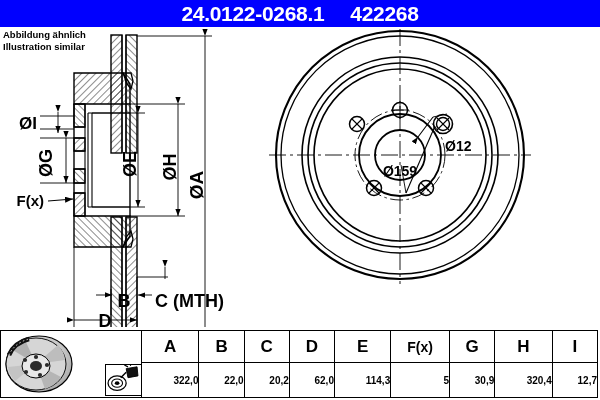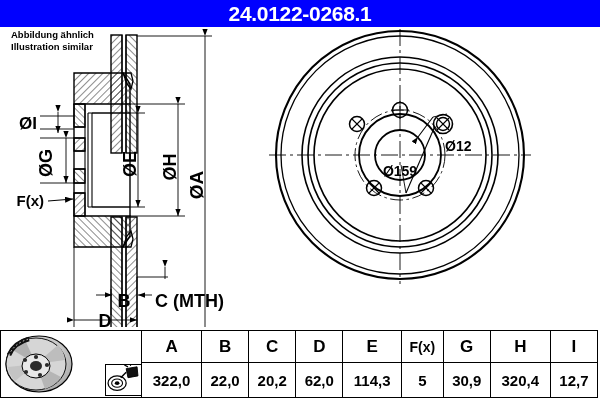"422268" span { html: none -> <span>422268</span> }
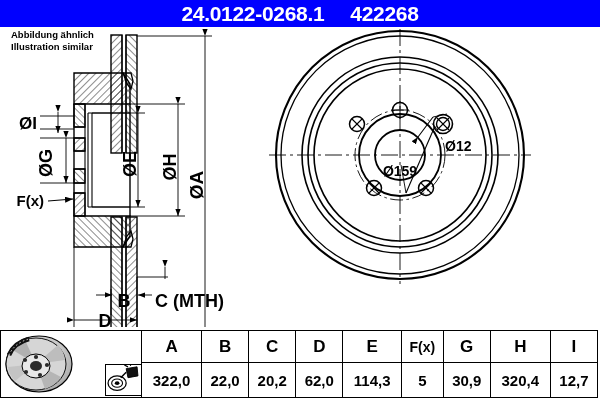"Abbildung ähnlich" .note { margin-left: 8px -> none }
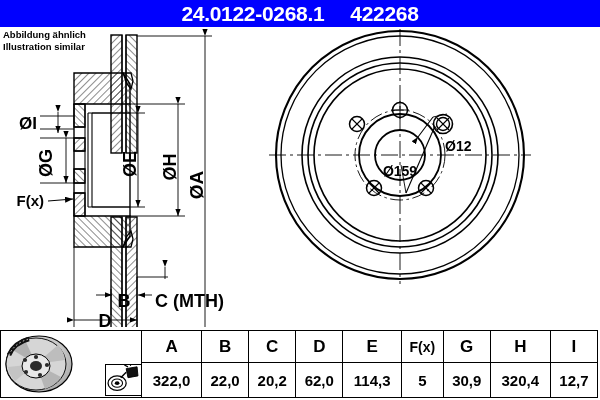"322,0" table.spec td.val { font-size: 15px -> 10px; text-align: none -> right }
